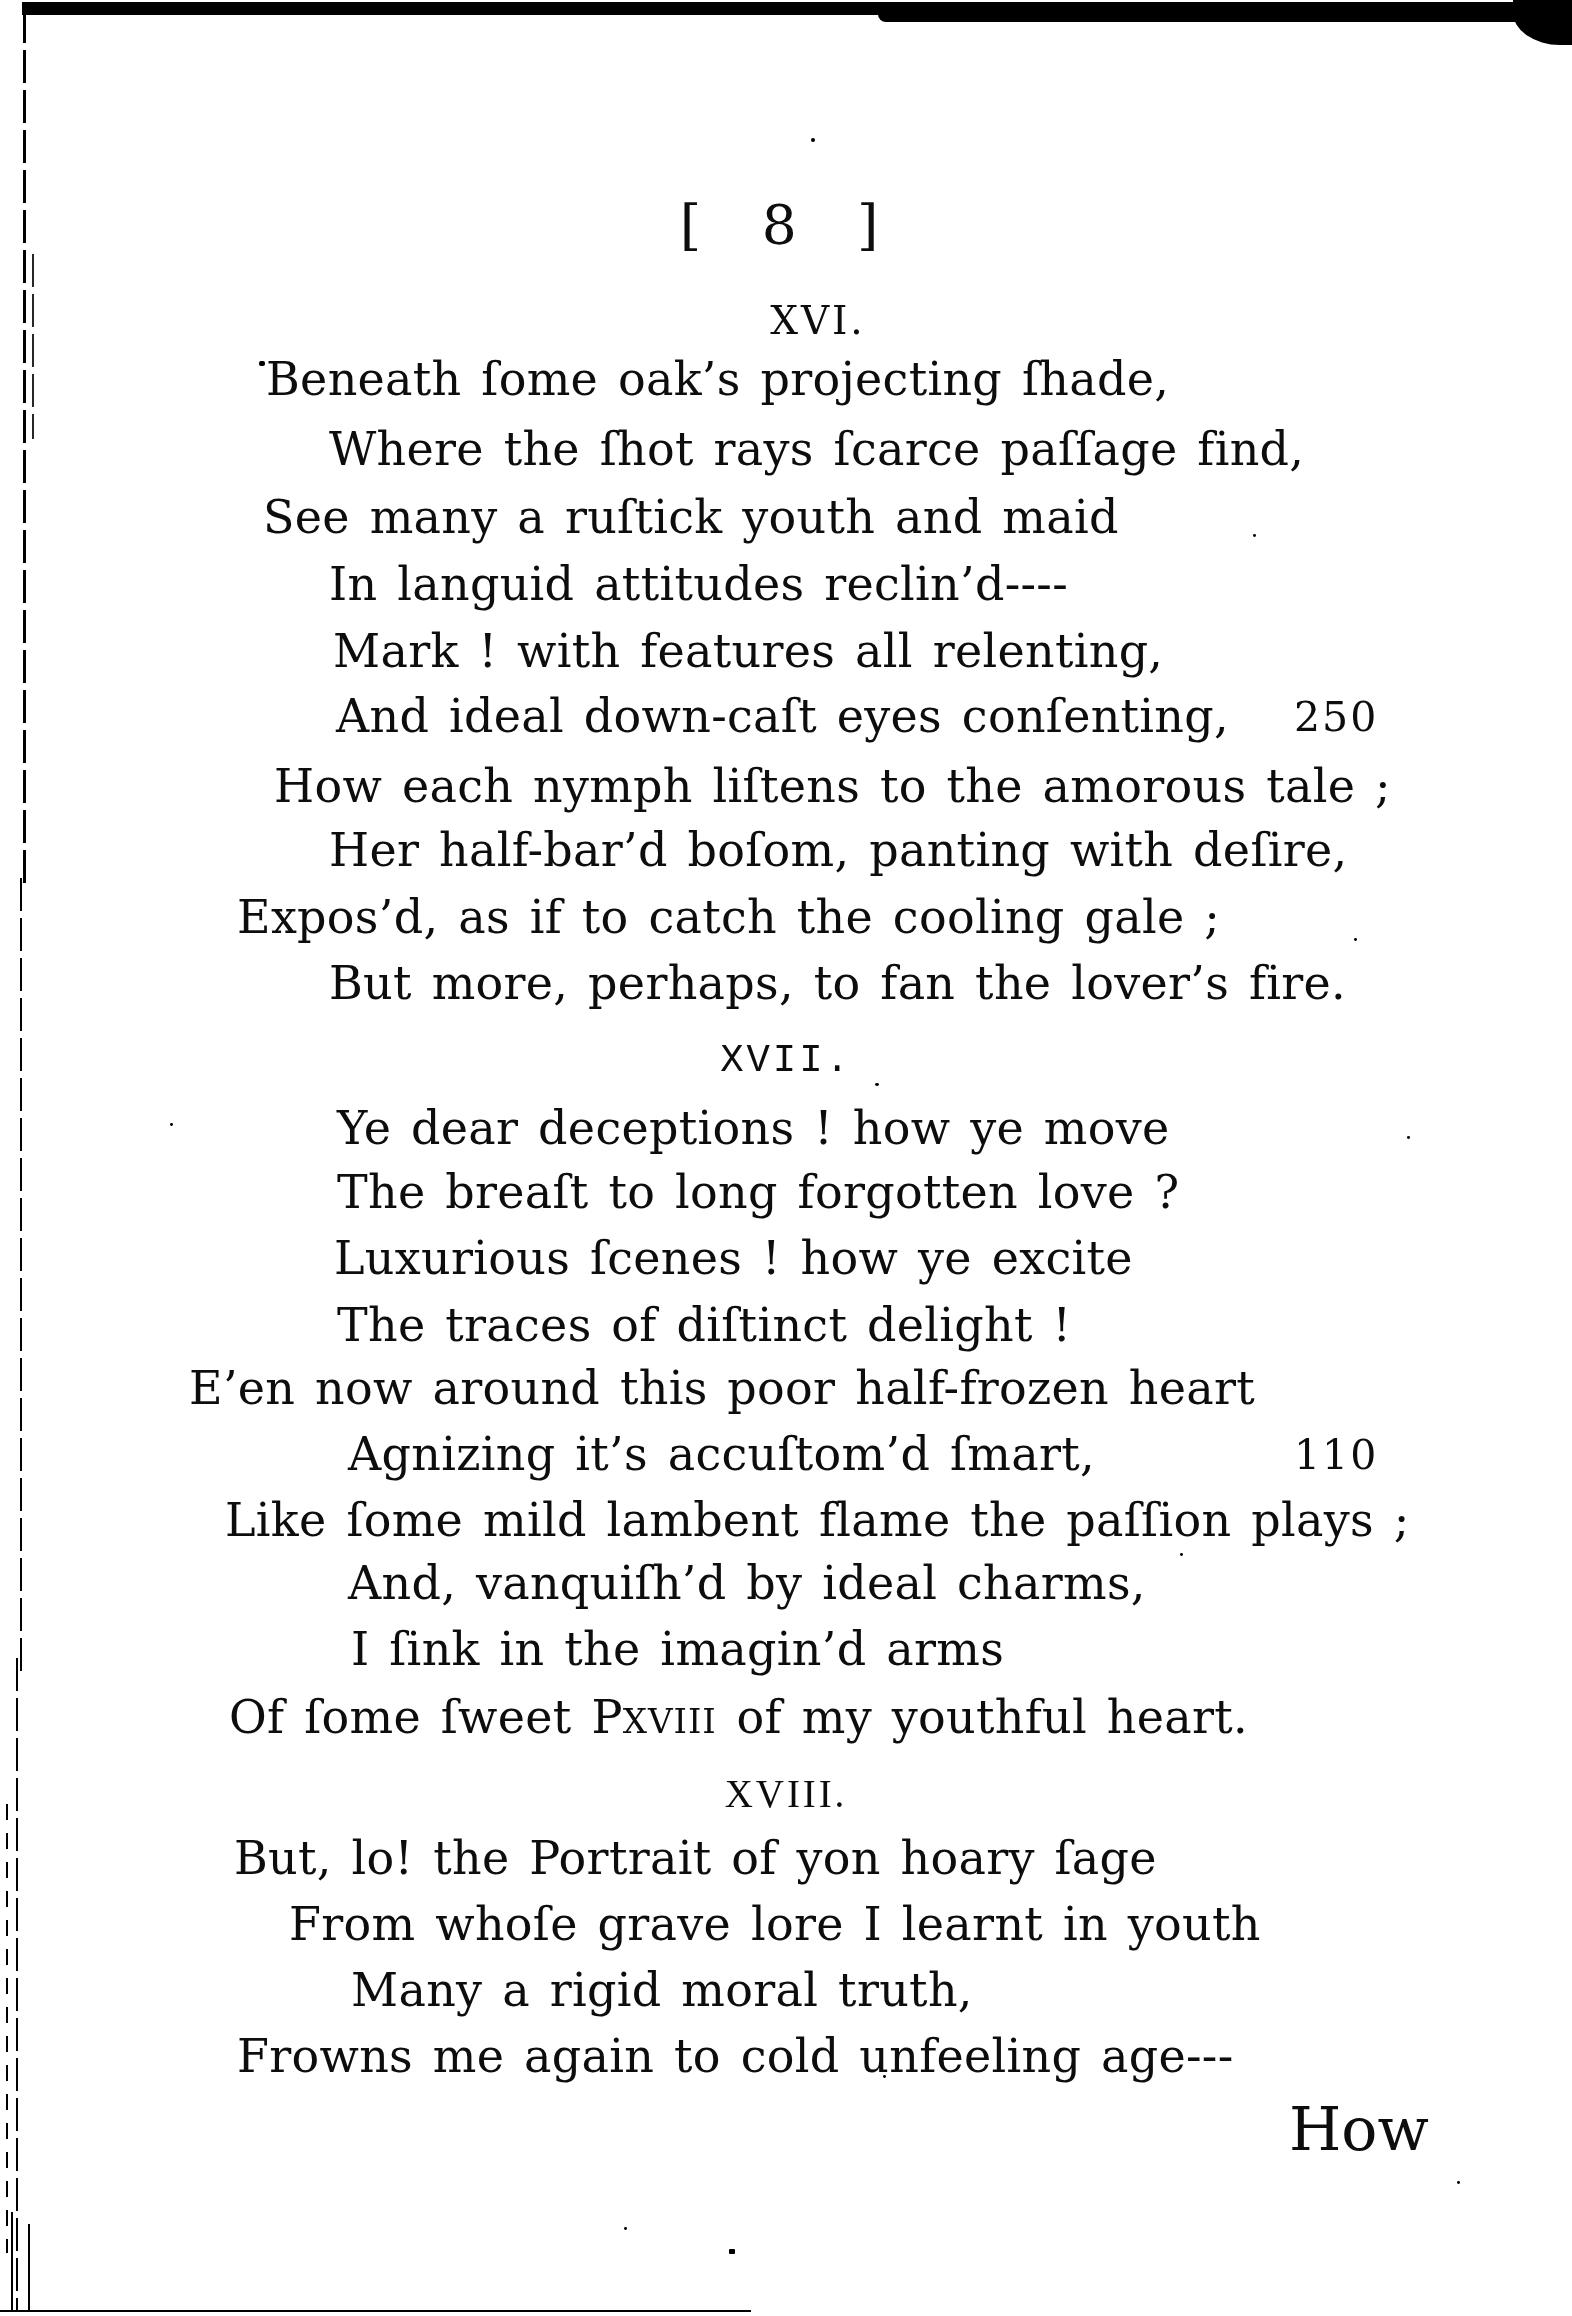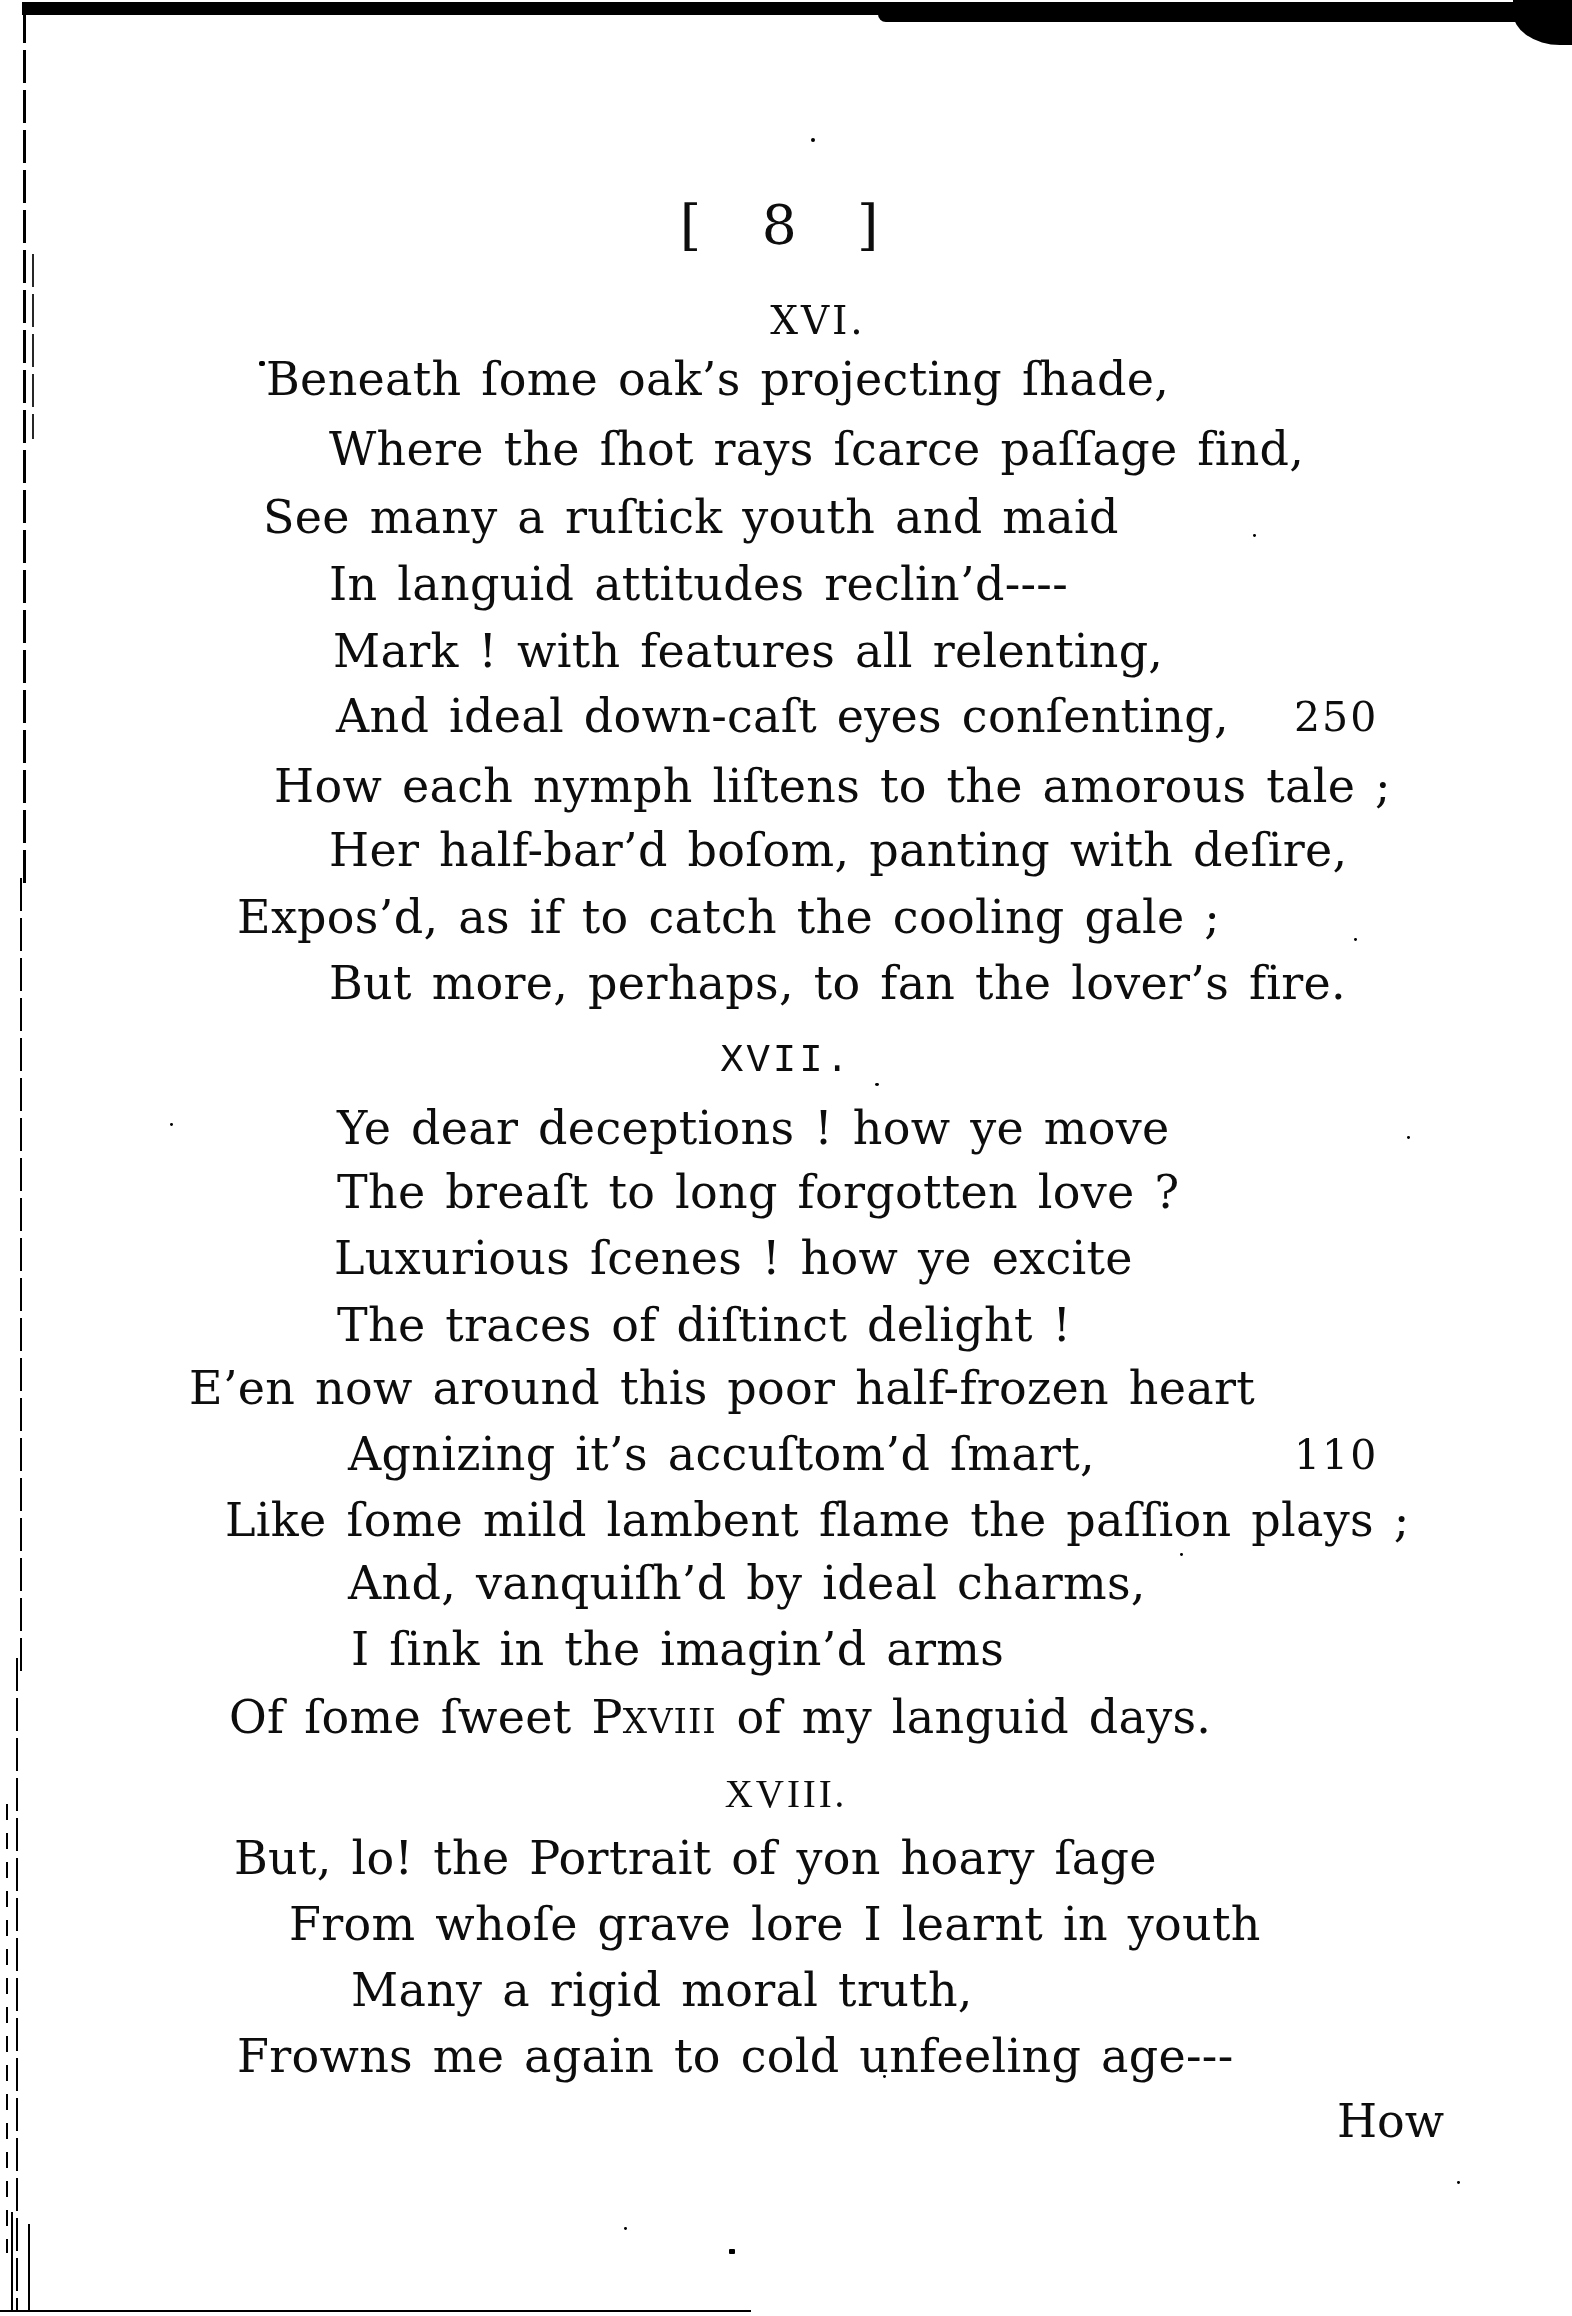"of my languid days." span { text: languid days -> youthful heart }
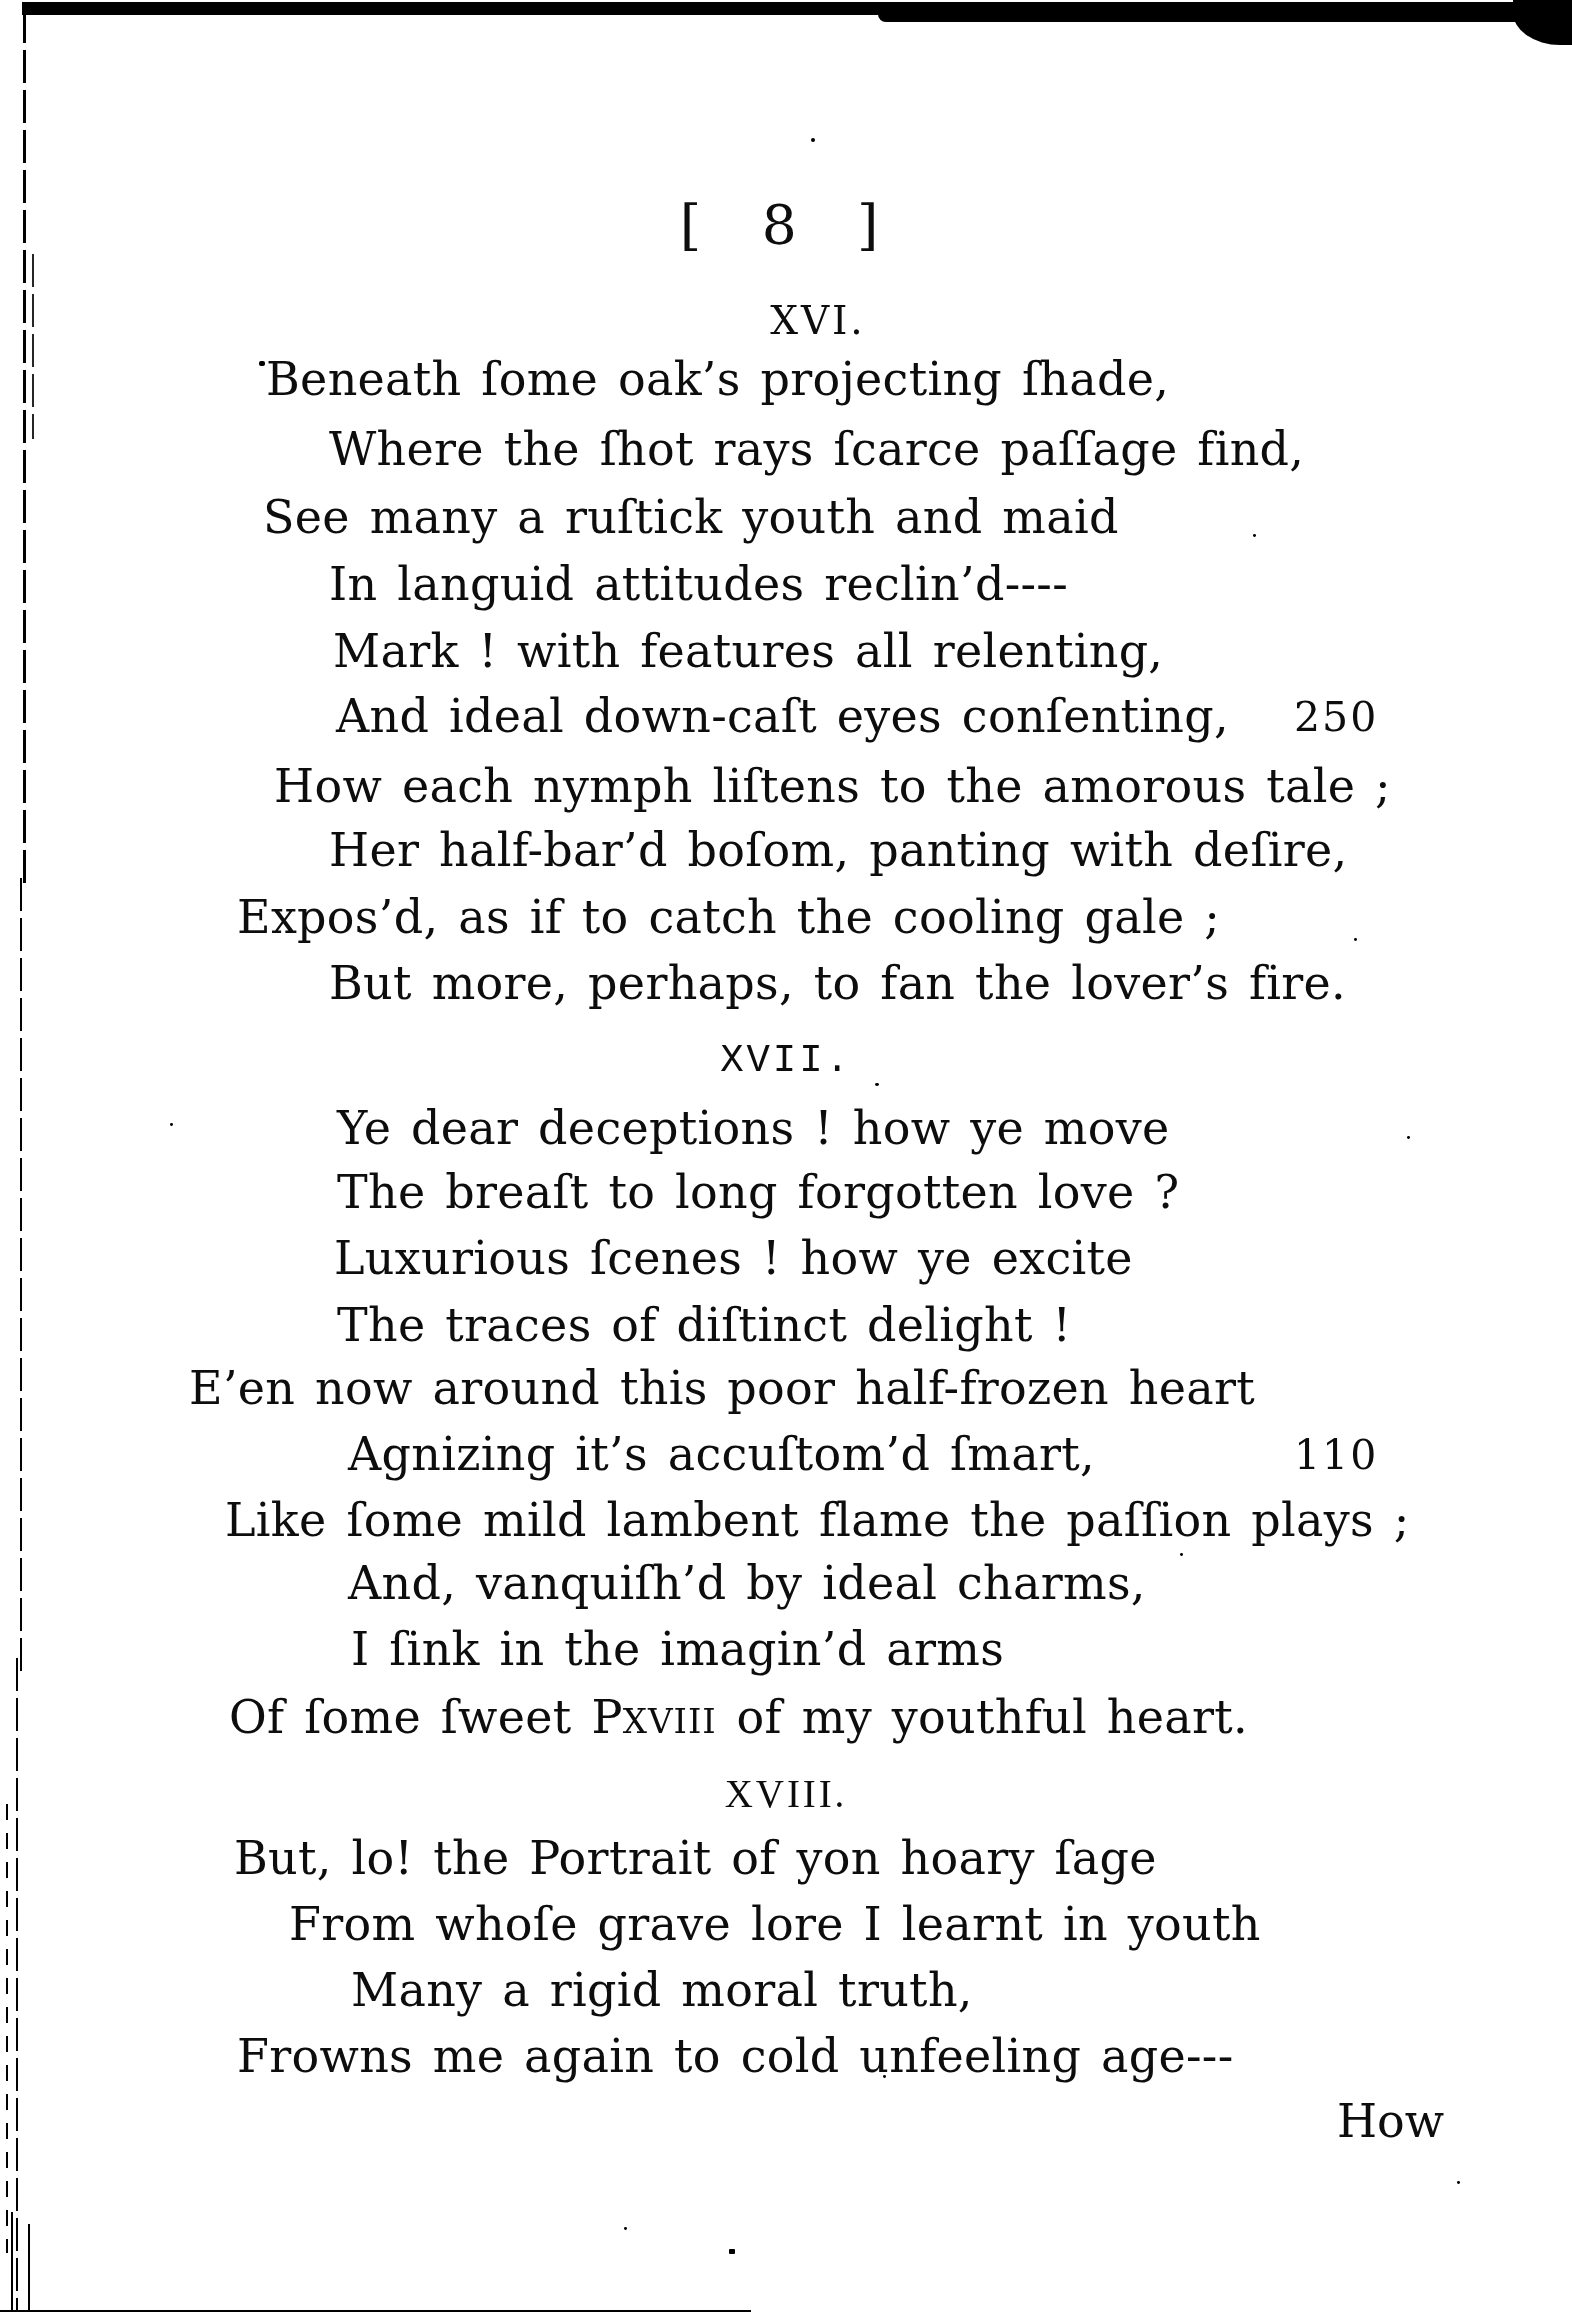"How" .catchword { font-size: 46px -> 60px; margin-left: 48px -> none }
